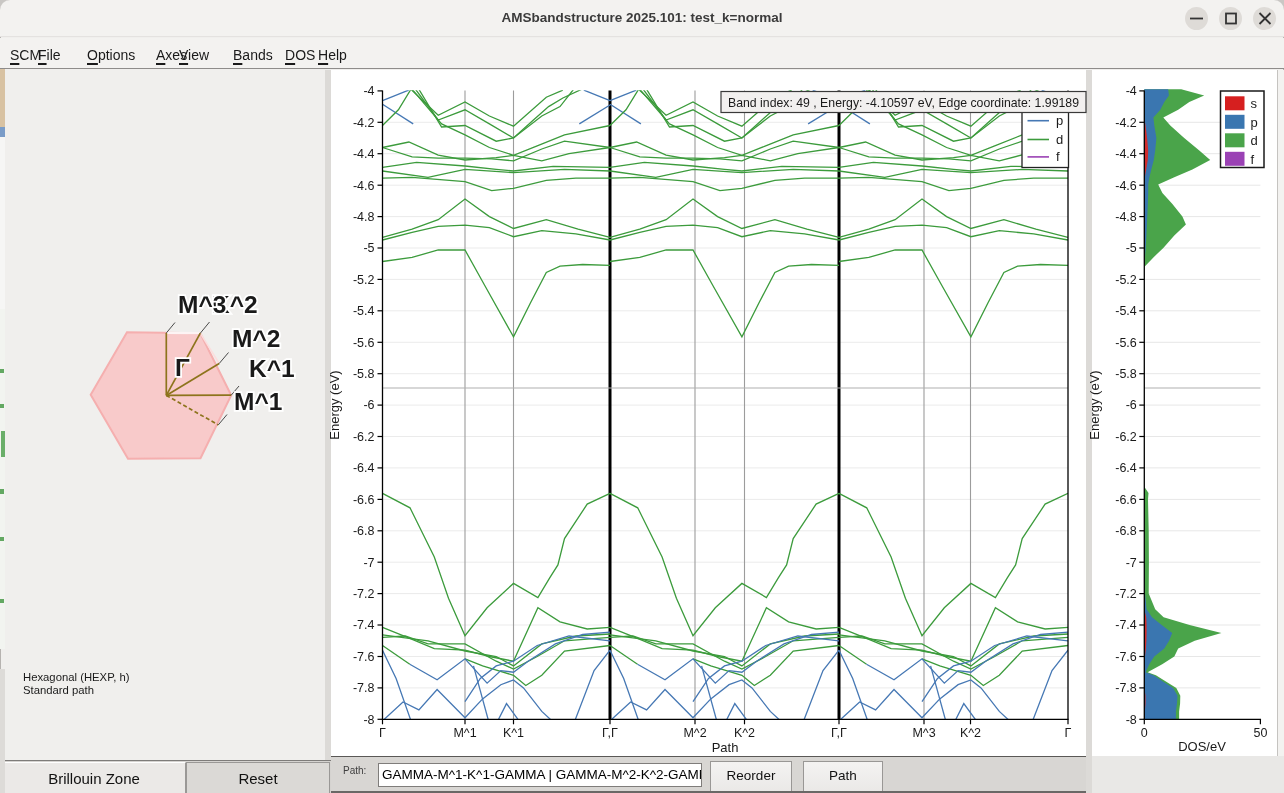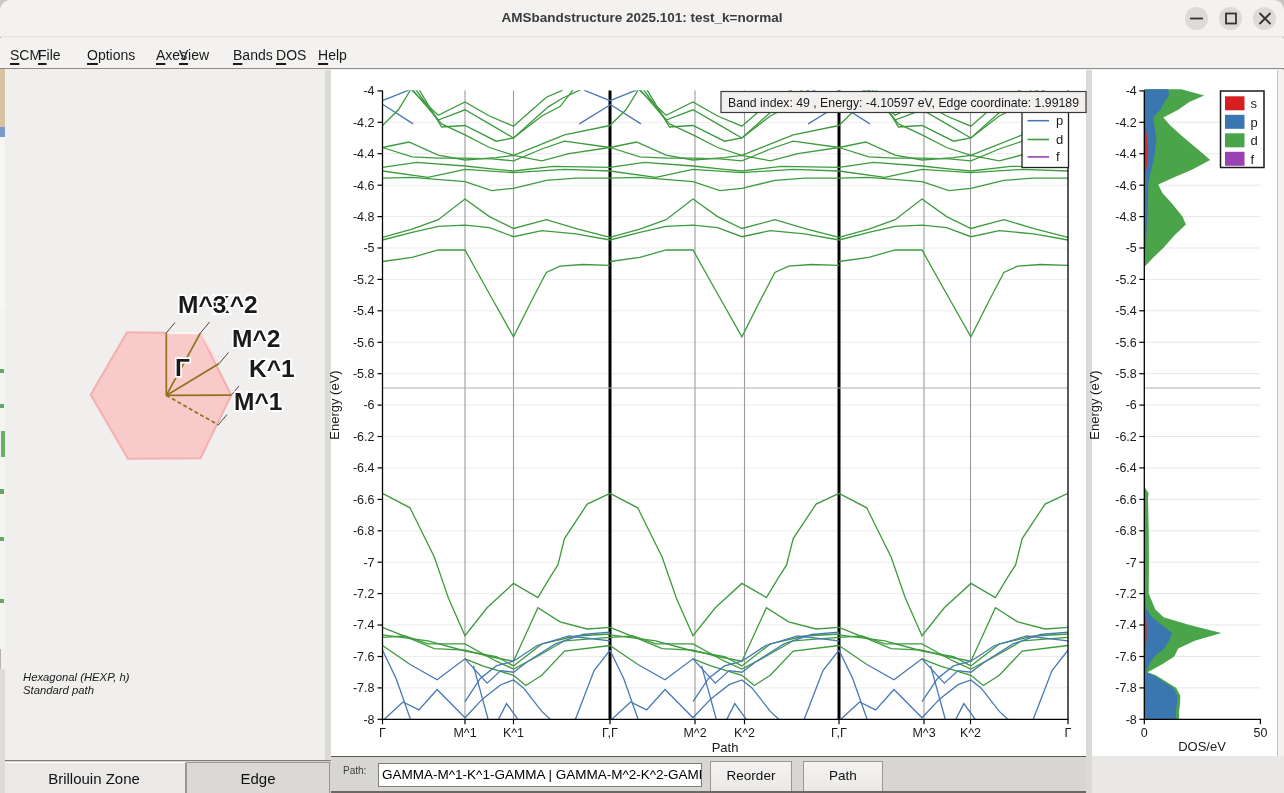"DOS" span.mi { left: 276px -> 285px }
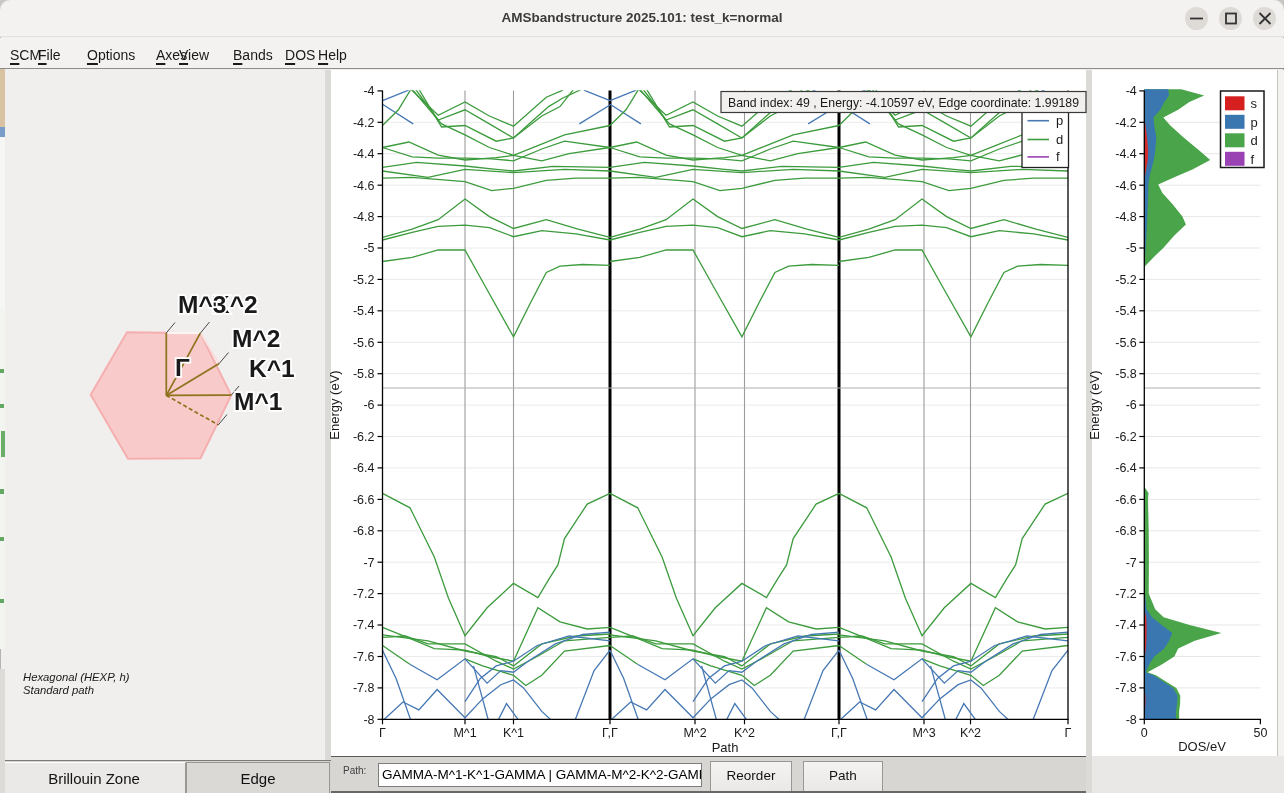"Hexagonal (HEXP, h)" div { font-style: italic -> none }
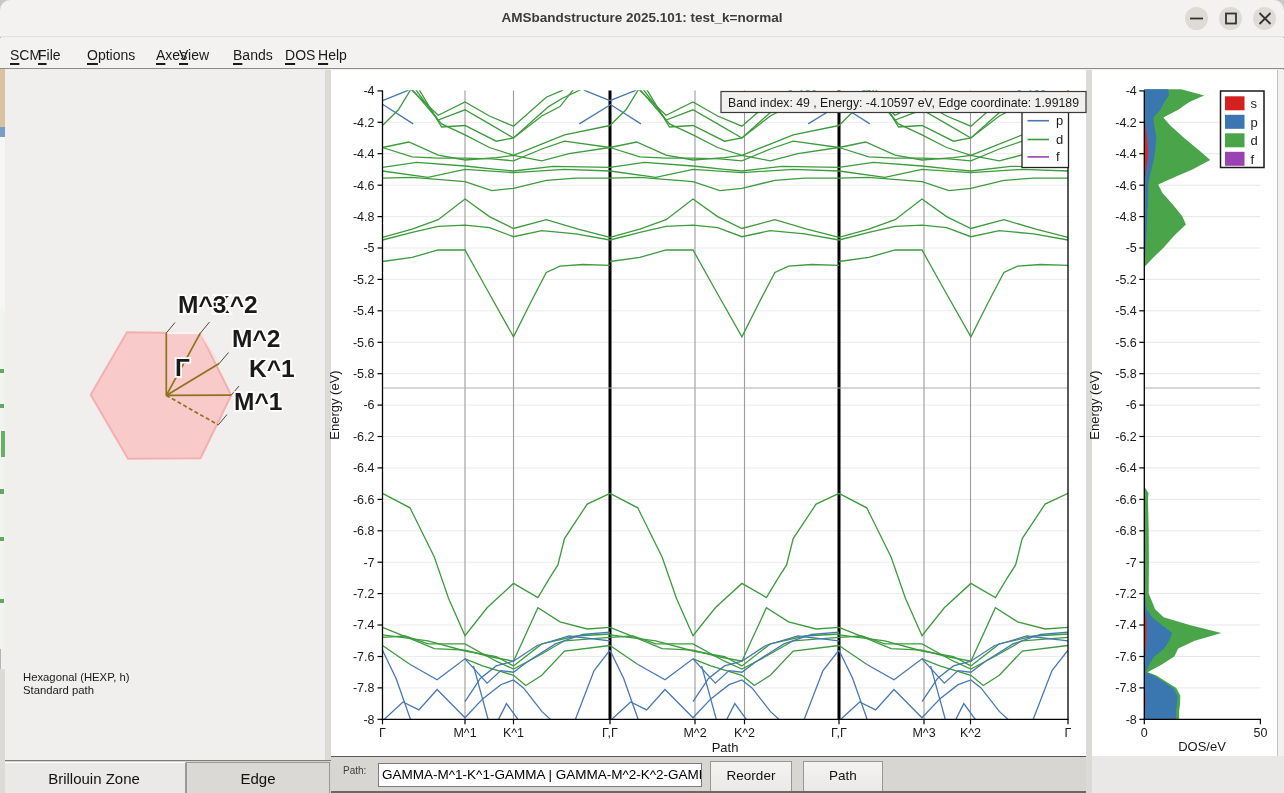"Edge" div.tab { text: Edge -> Reset }
